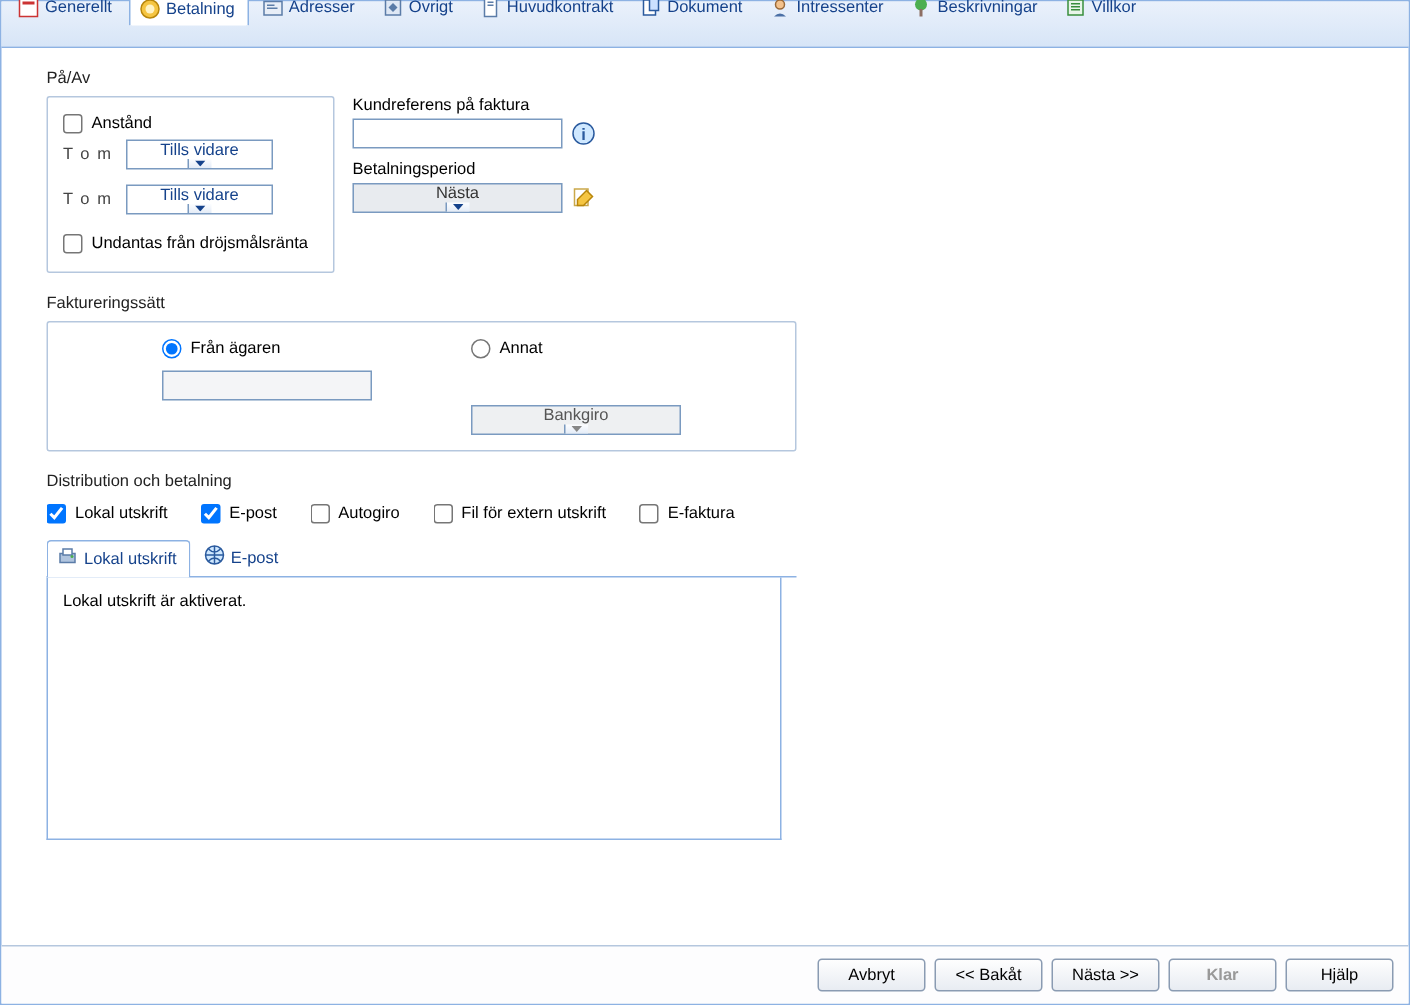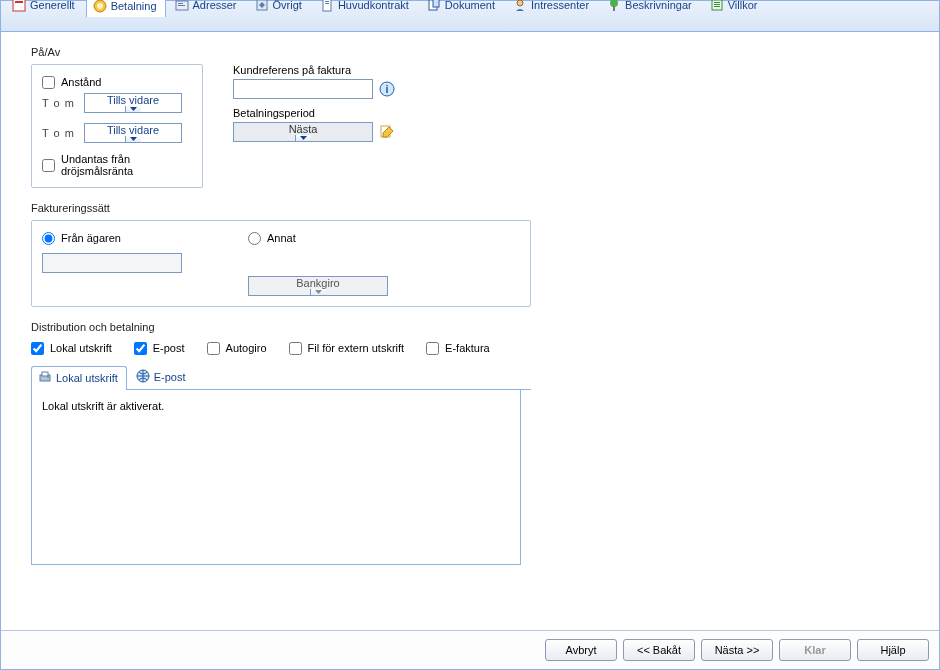"På/Av" .row { gap: 30px -> 12px }
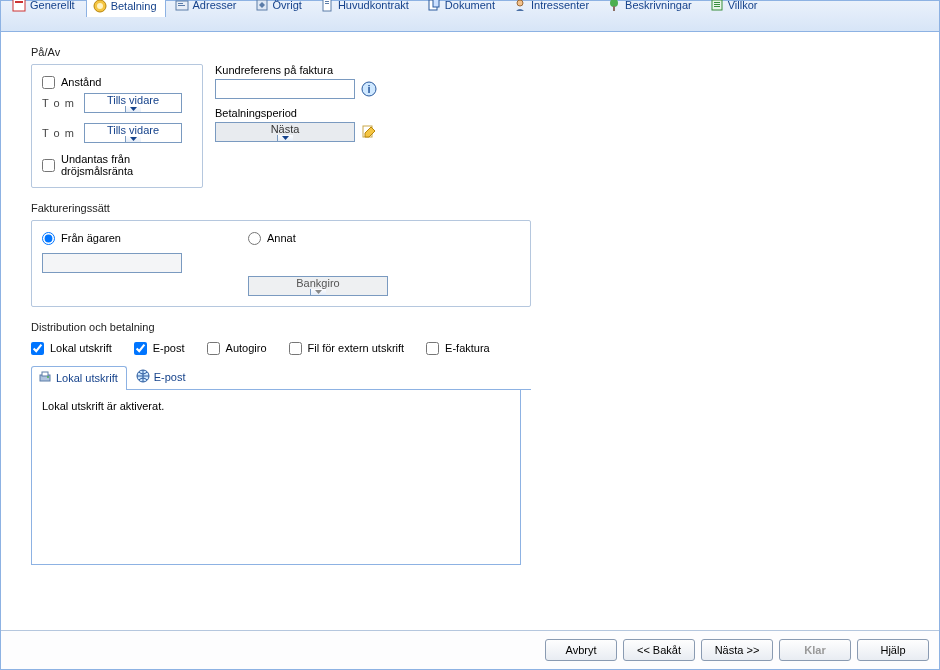"Anstånd" .paav .box { width: 172px -> 192px }
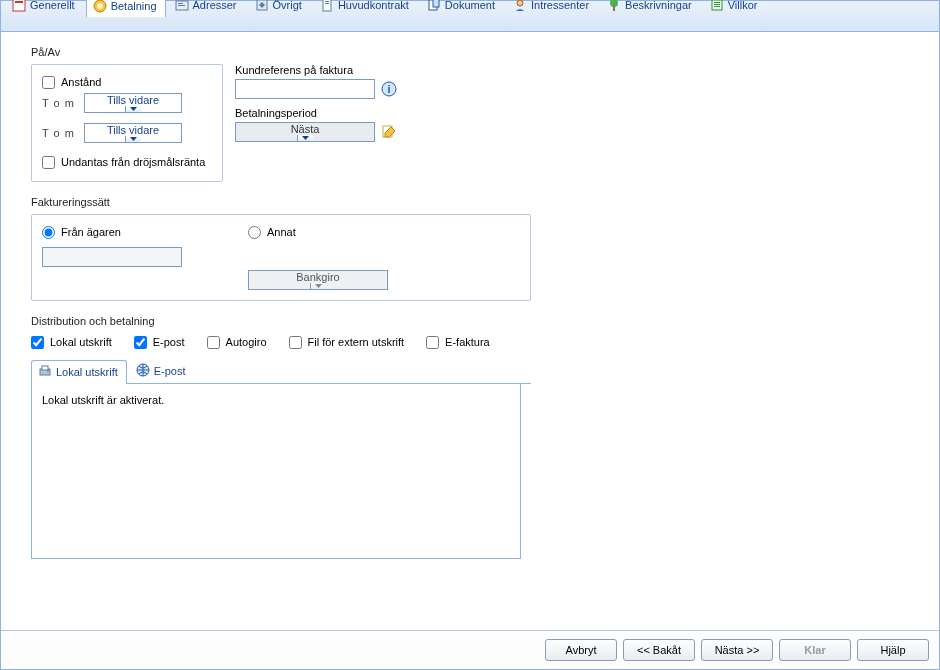"Från ägaren" div.fakt { justify-content: none -> center }
